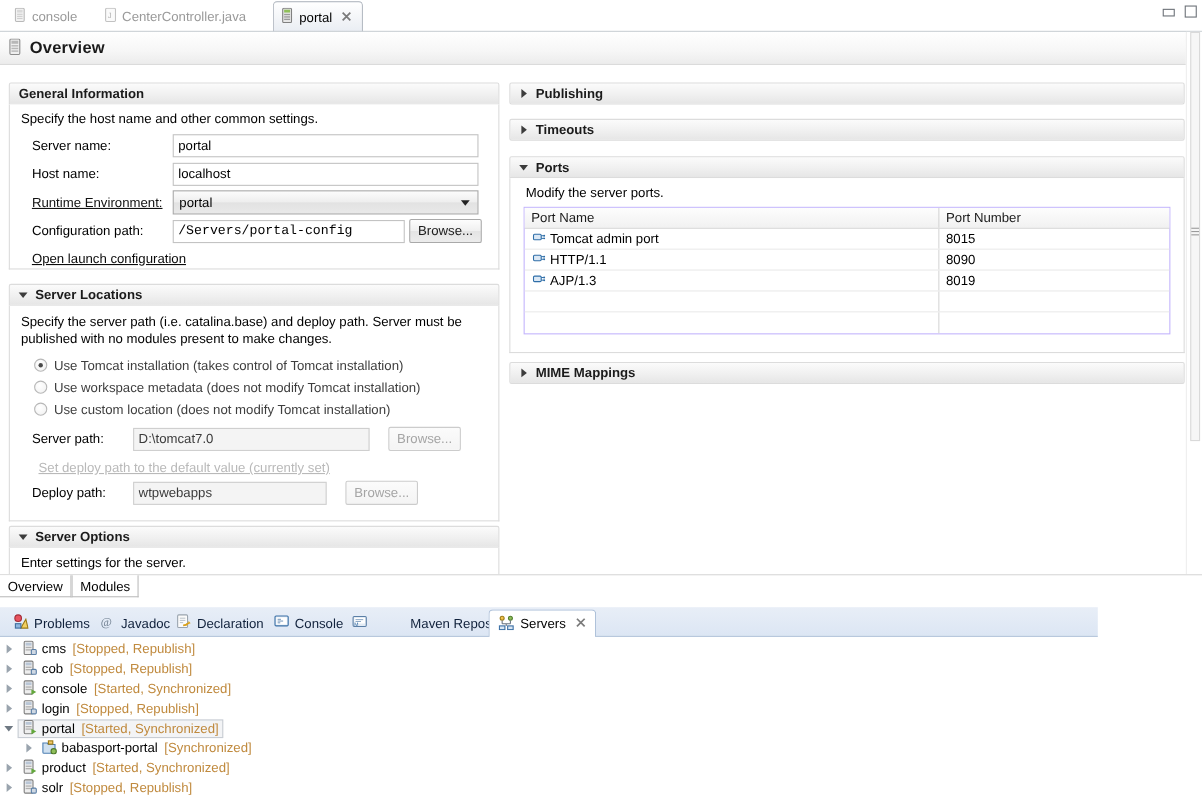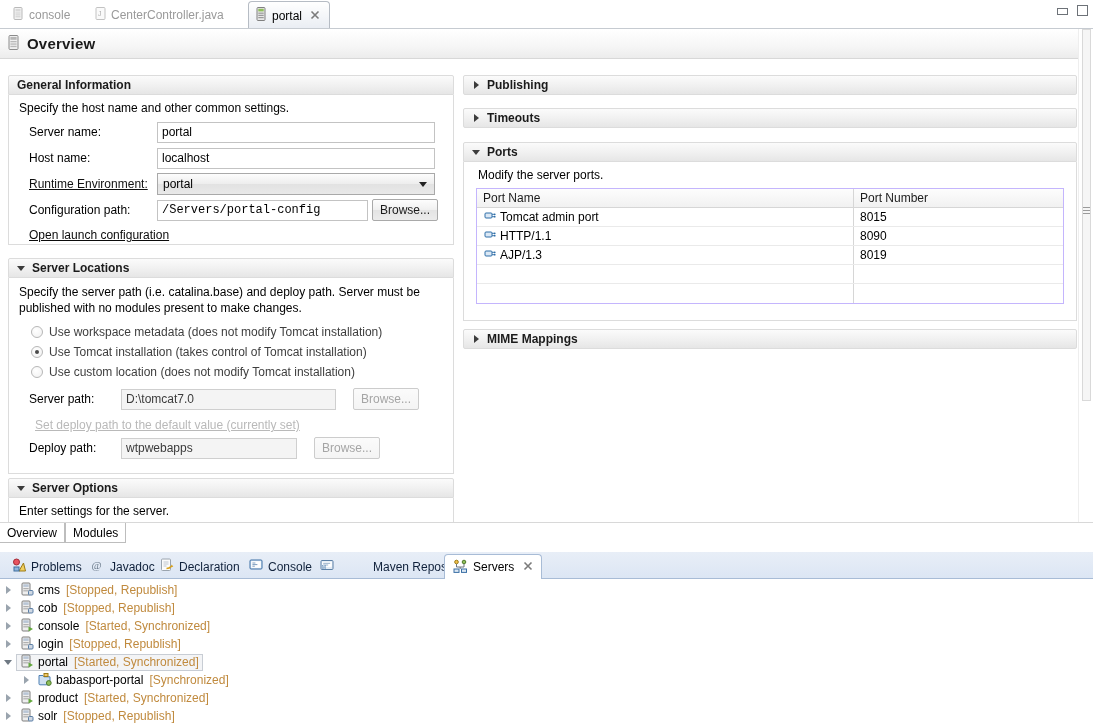"Use workspace metadata (does not" div.radio-row { order: before "Use Tomcat installation (takes control" -> after "Use Tomcat installation (takes control" }
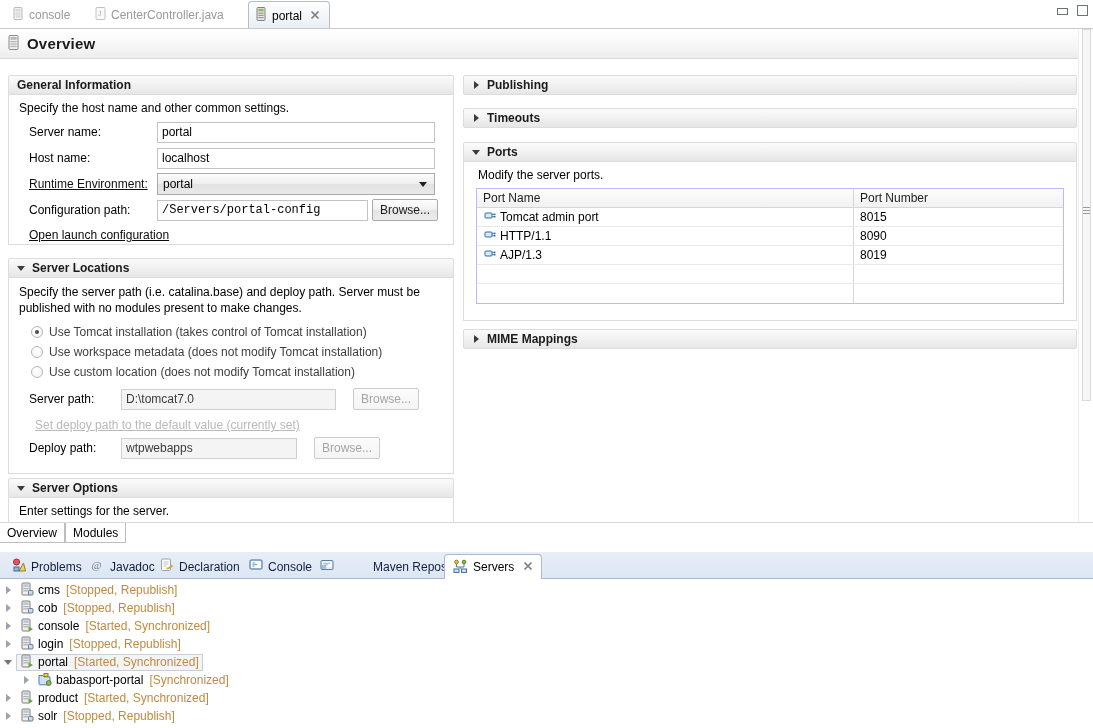"Problems" .viewtabbar { width: 1093px -> 998px }
